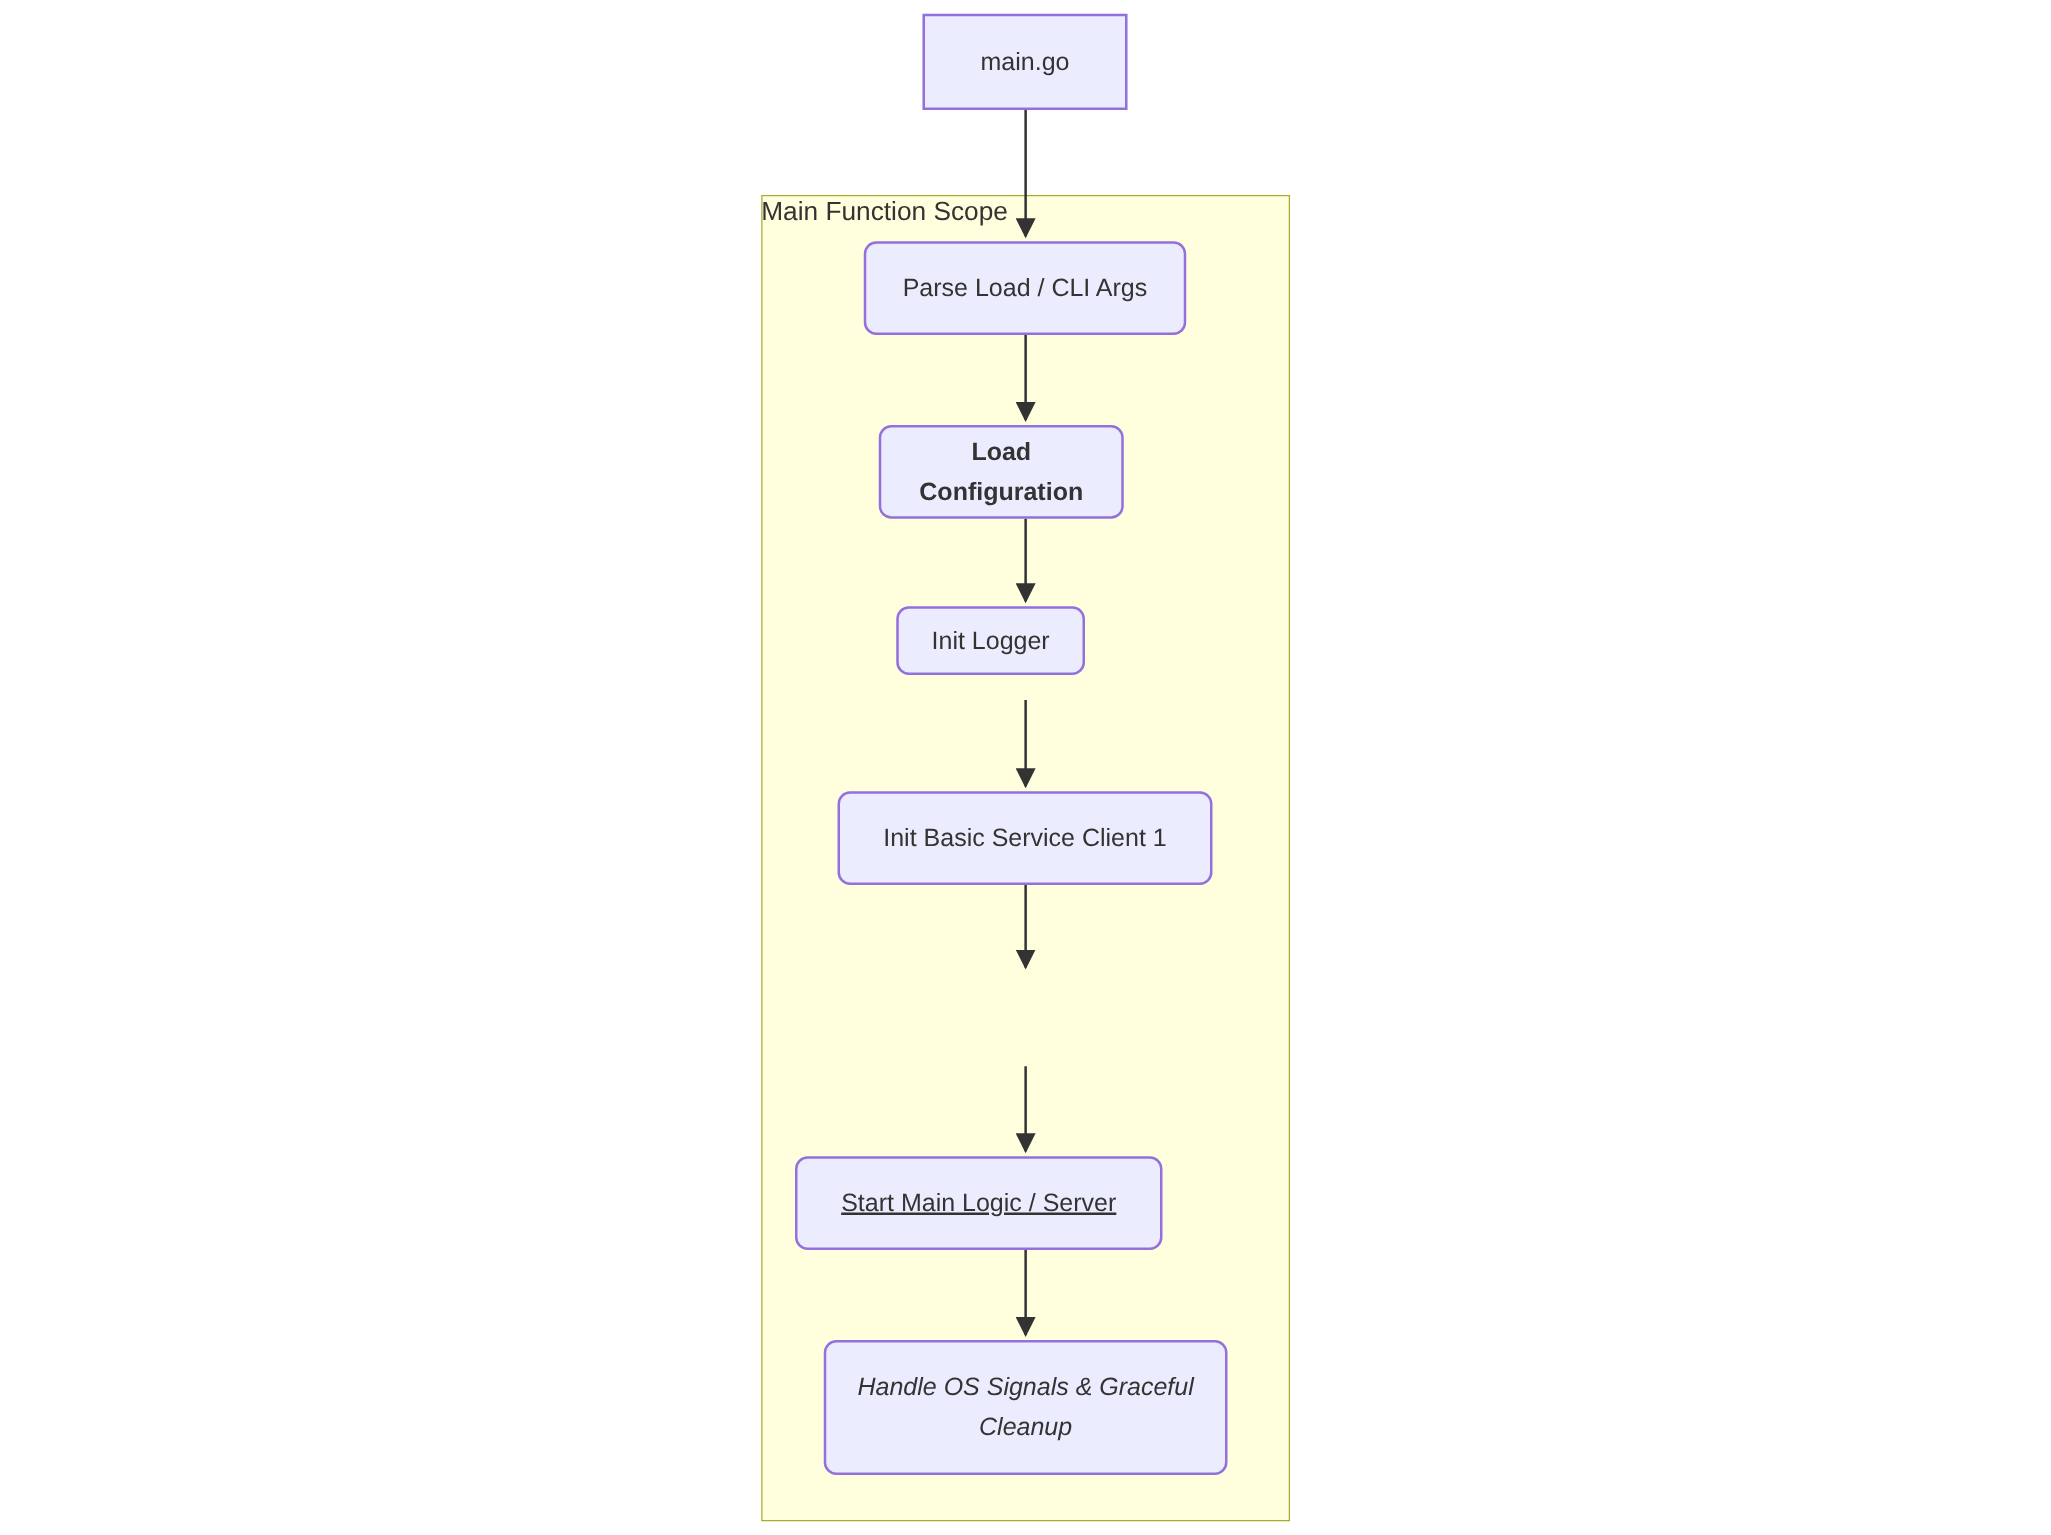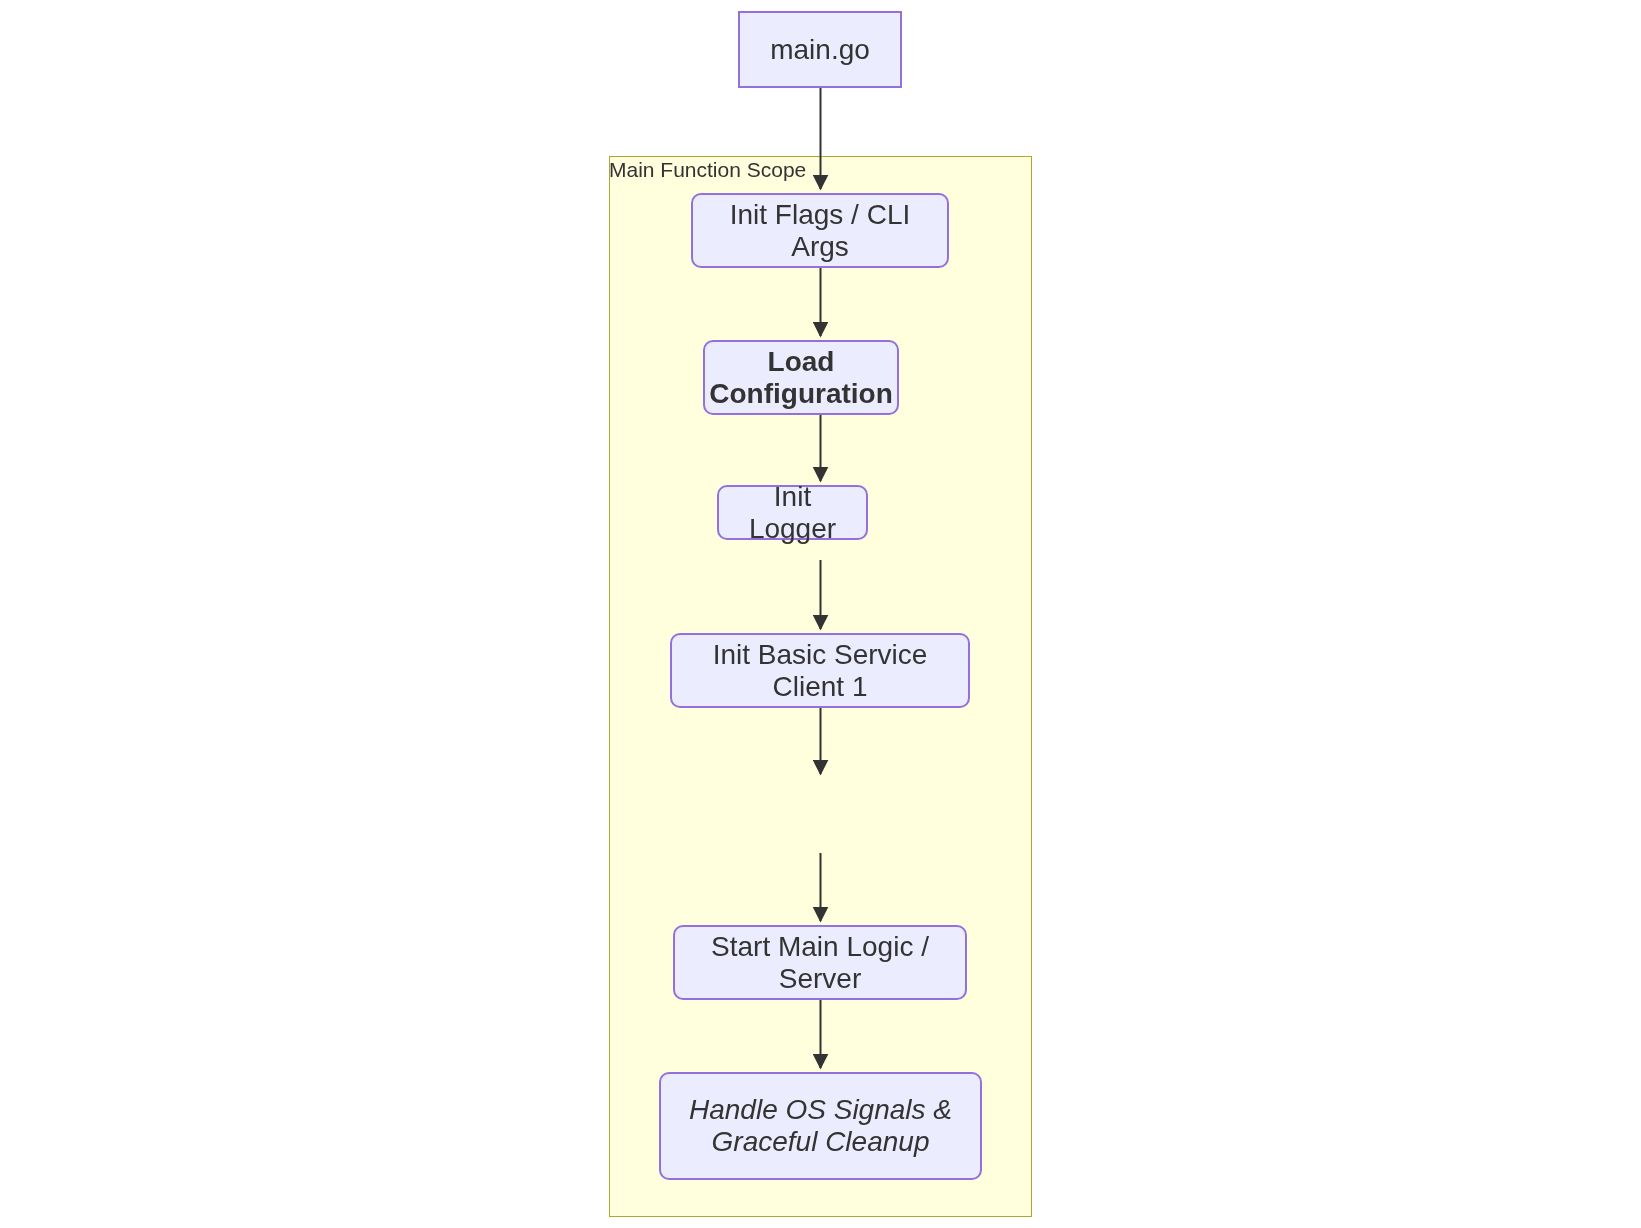"main.go" .node { font-size: 28px -> 20px }
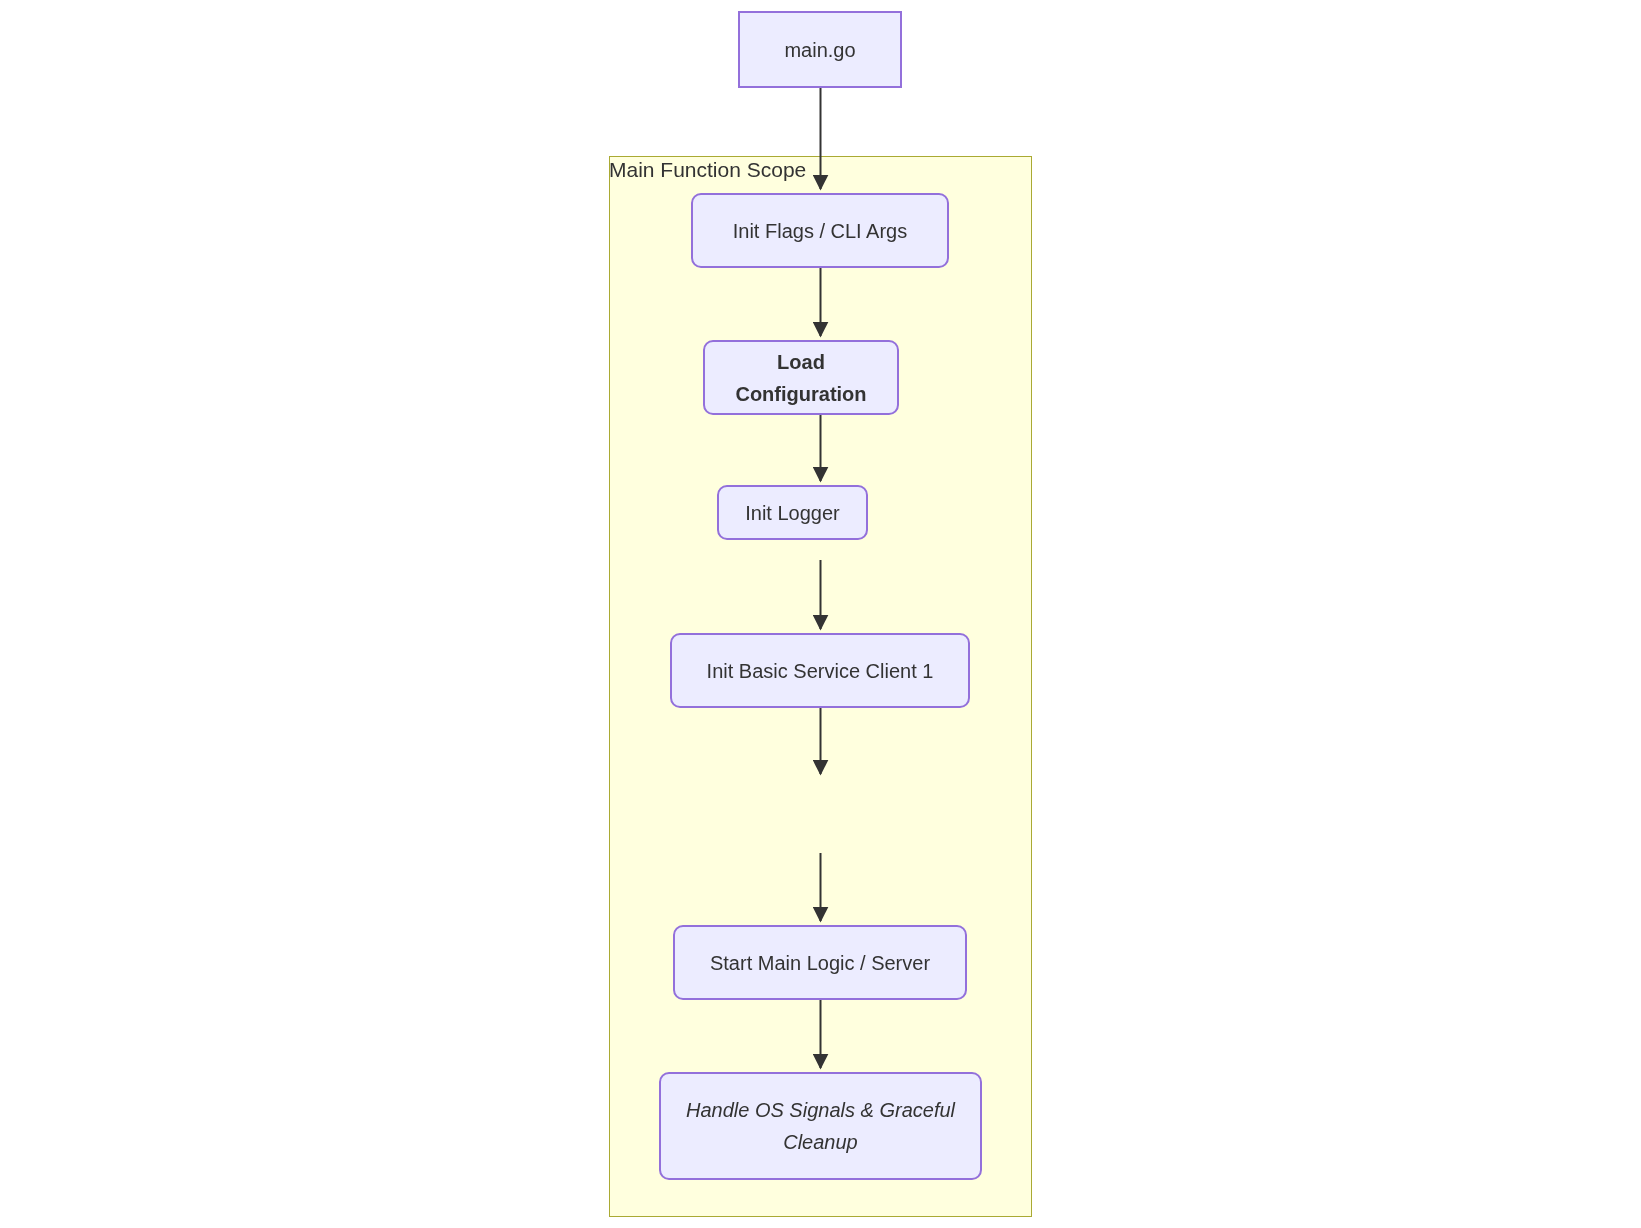"Init Flags / CLI Args" span { text: Init Flags -> Parse Load }
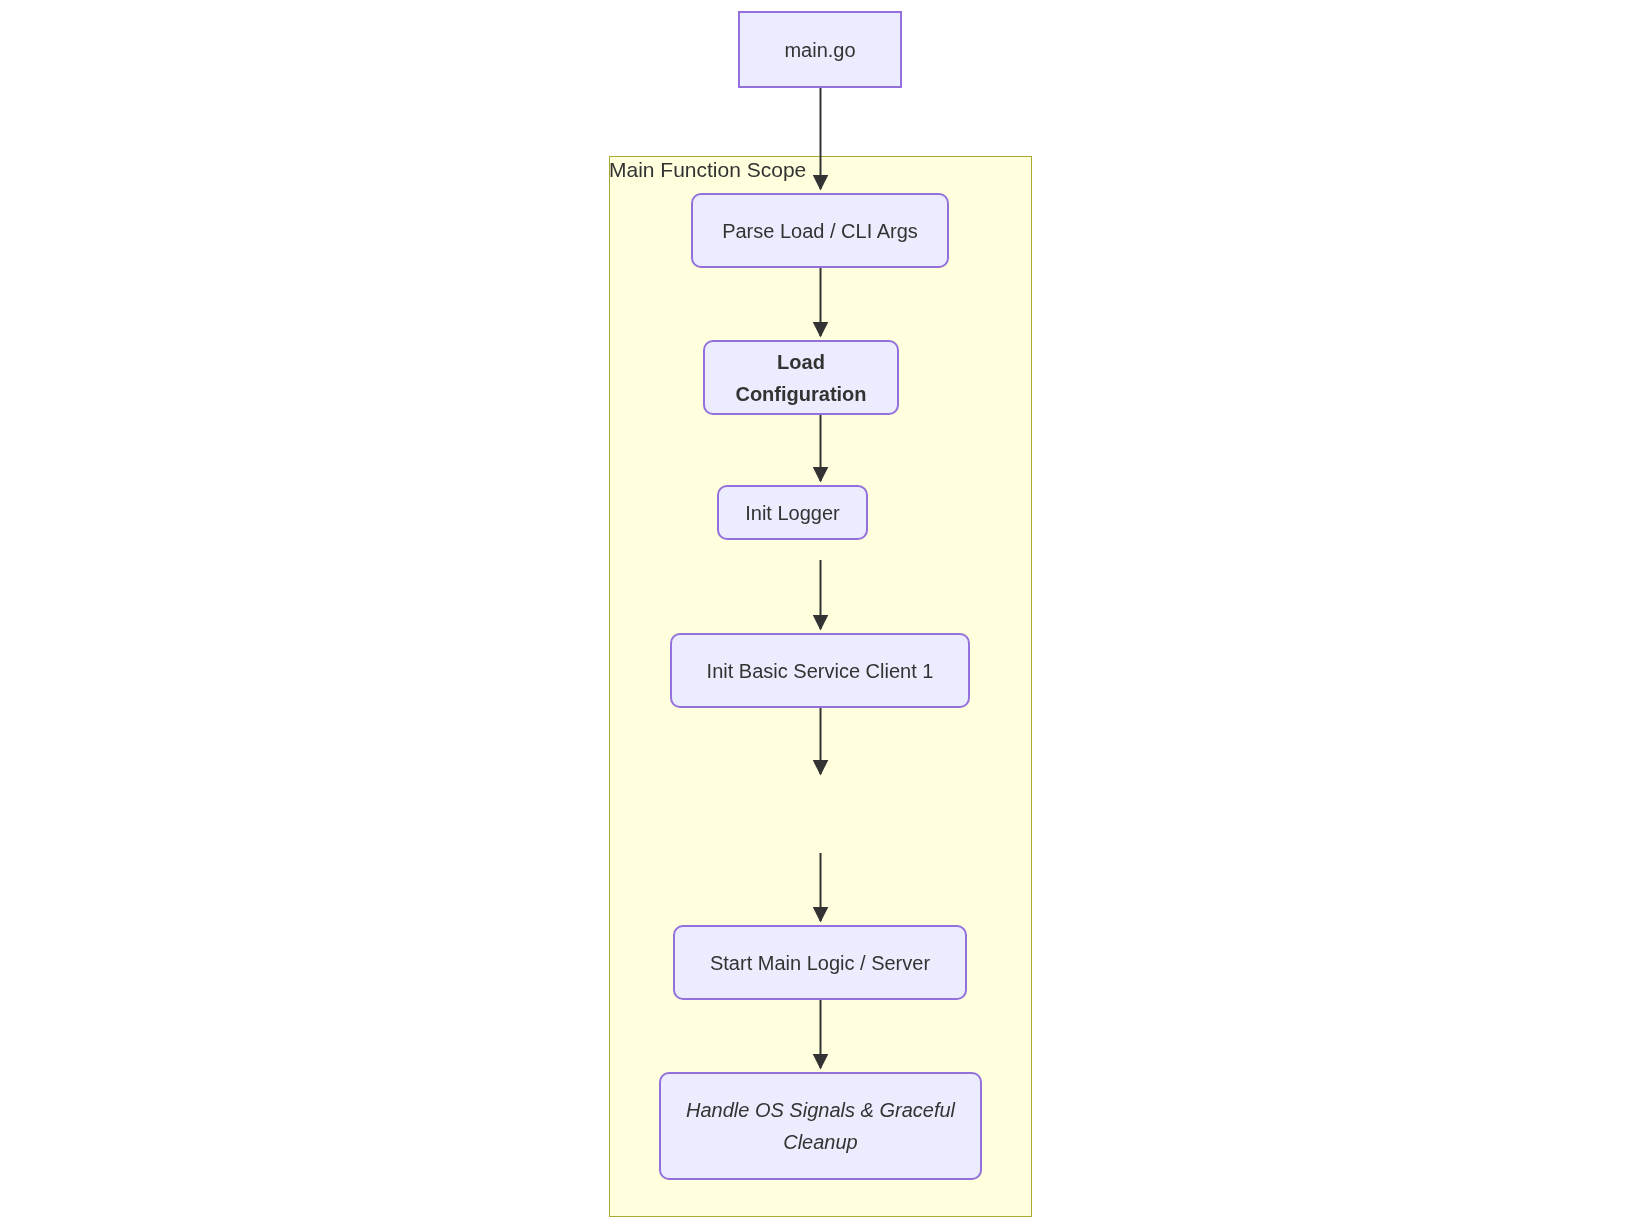"Start Main Logic / Server" div.node { left: 673px -> 636px; text-decoration: none -> underline }
